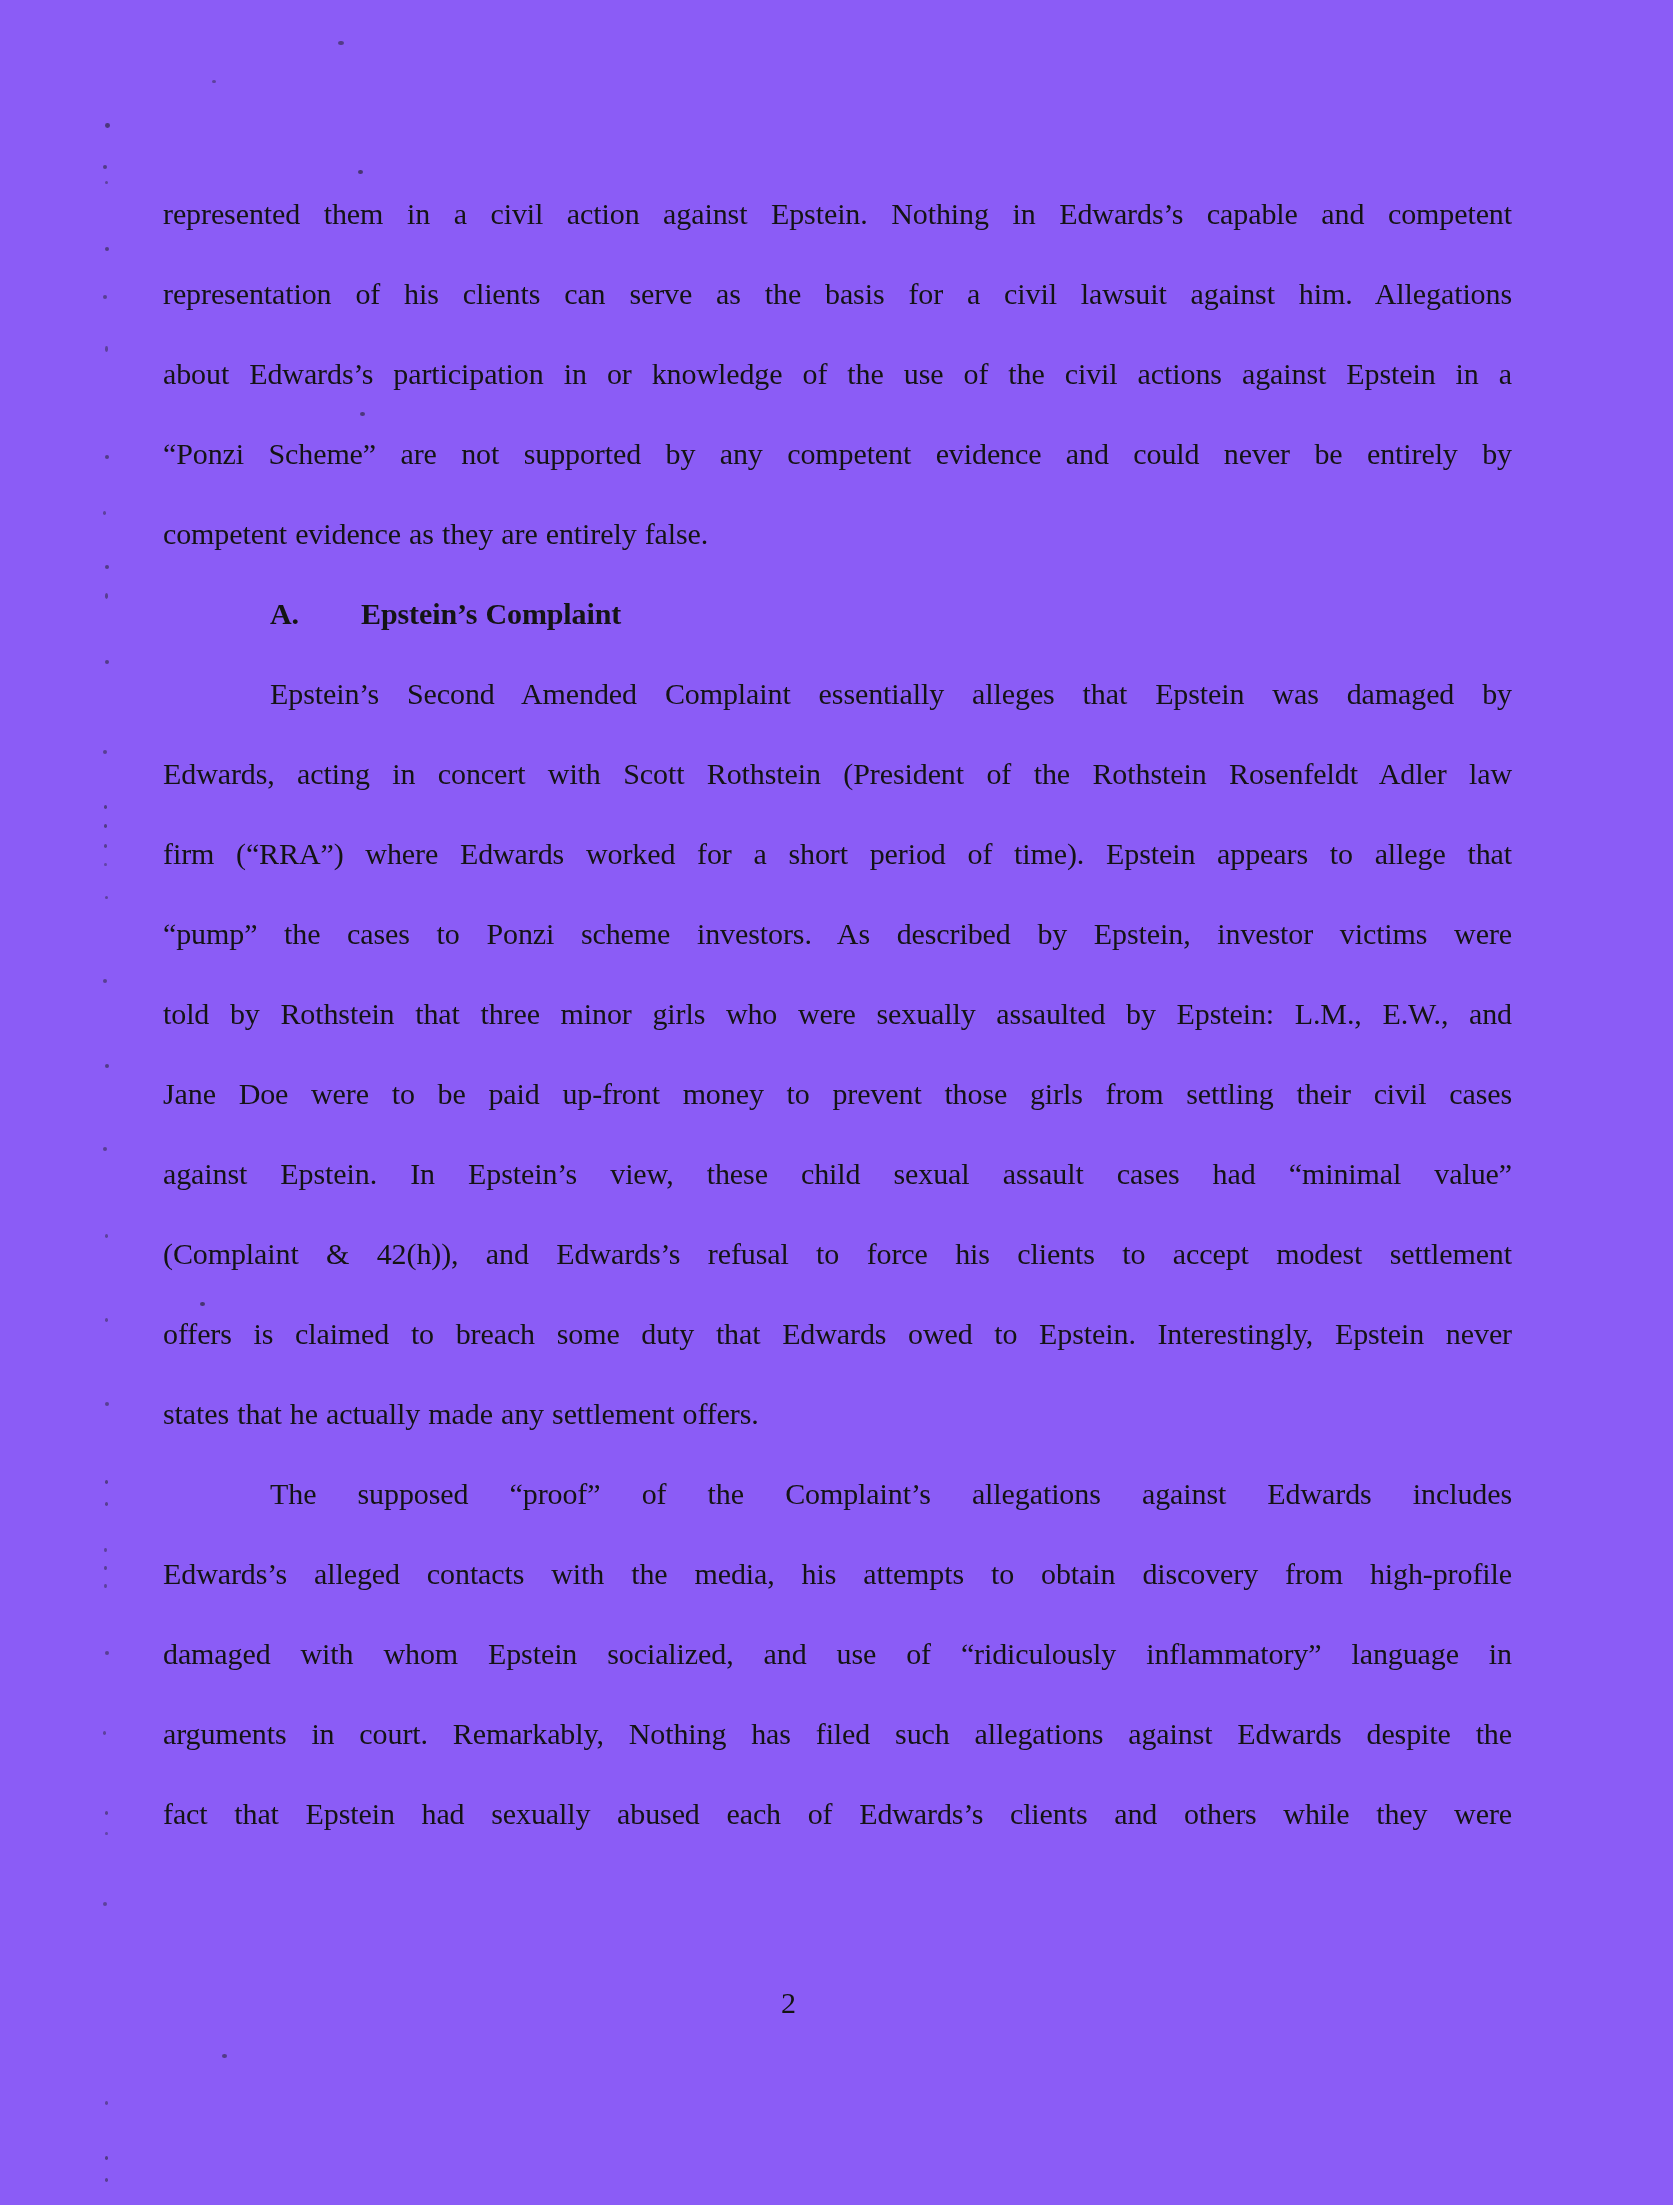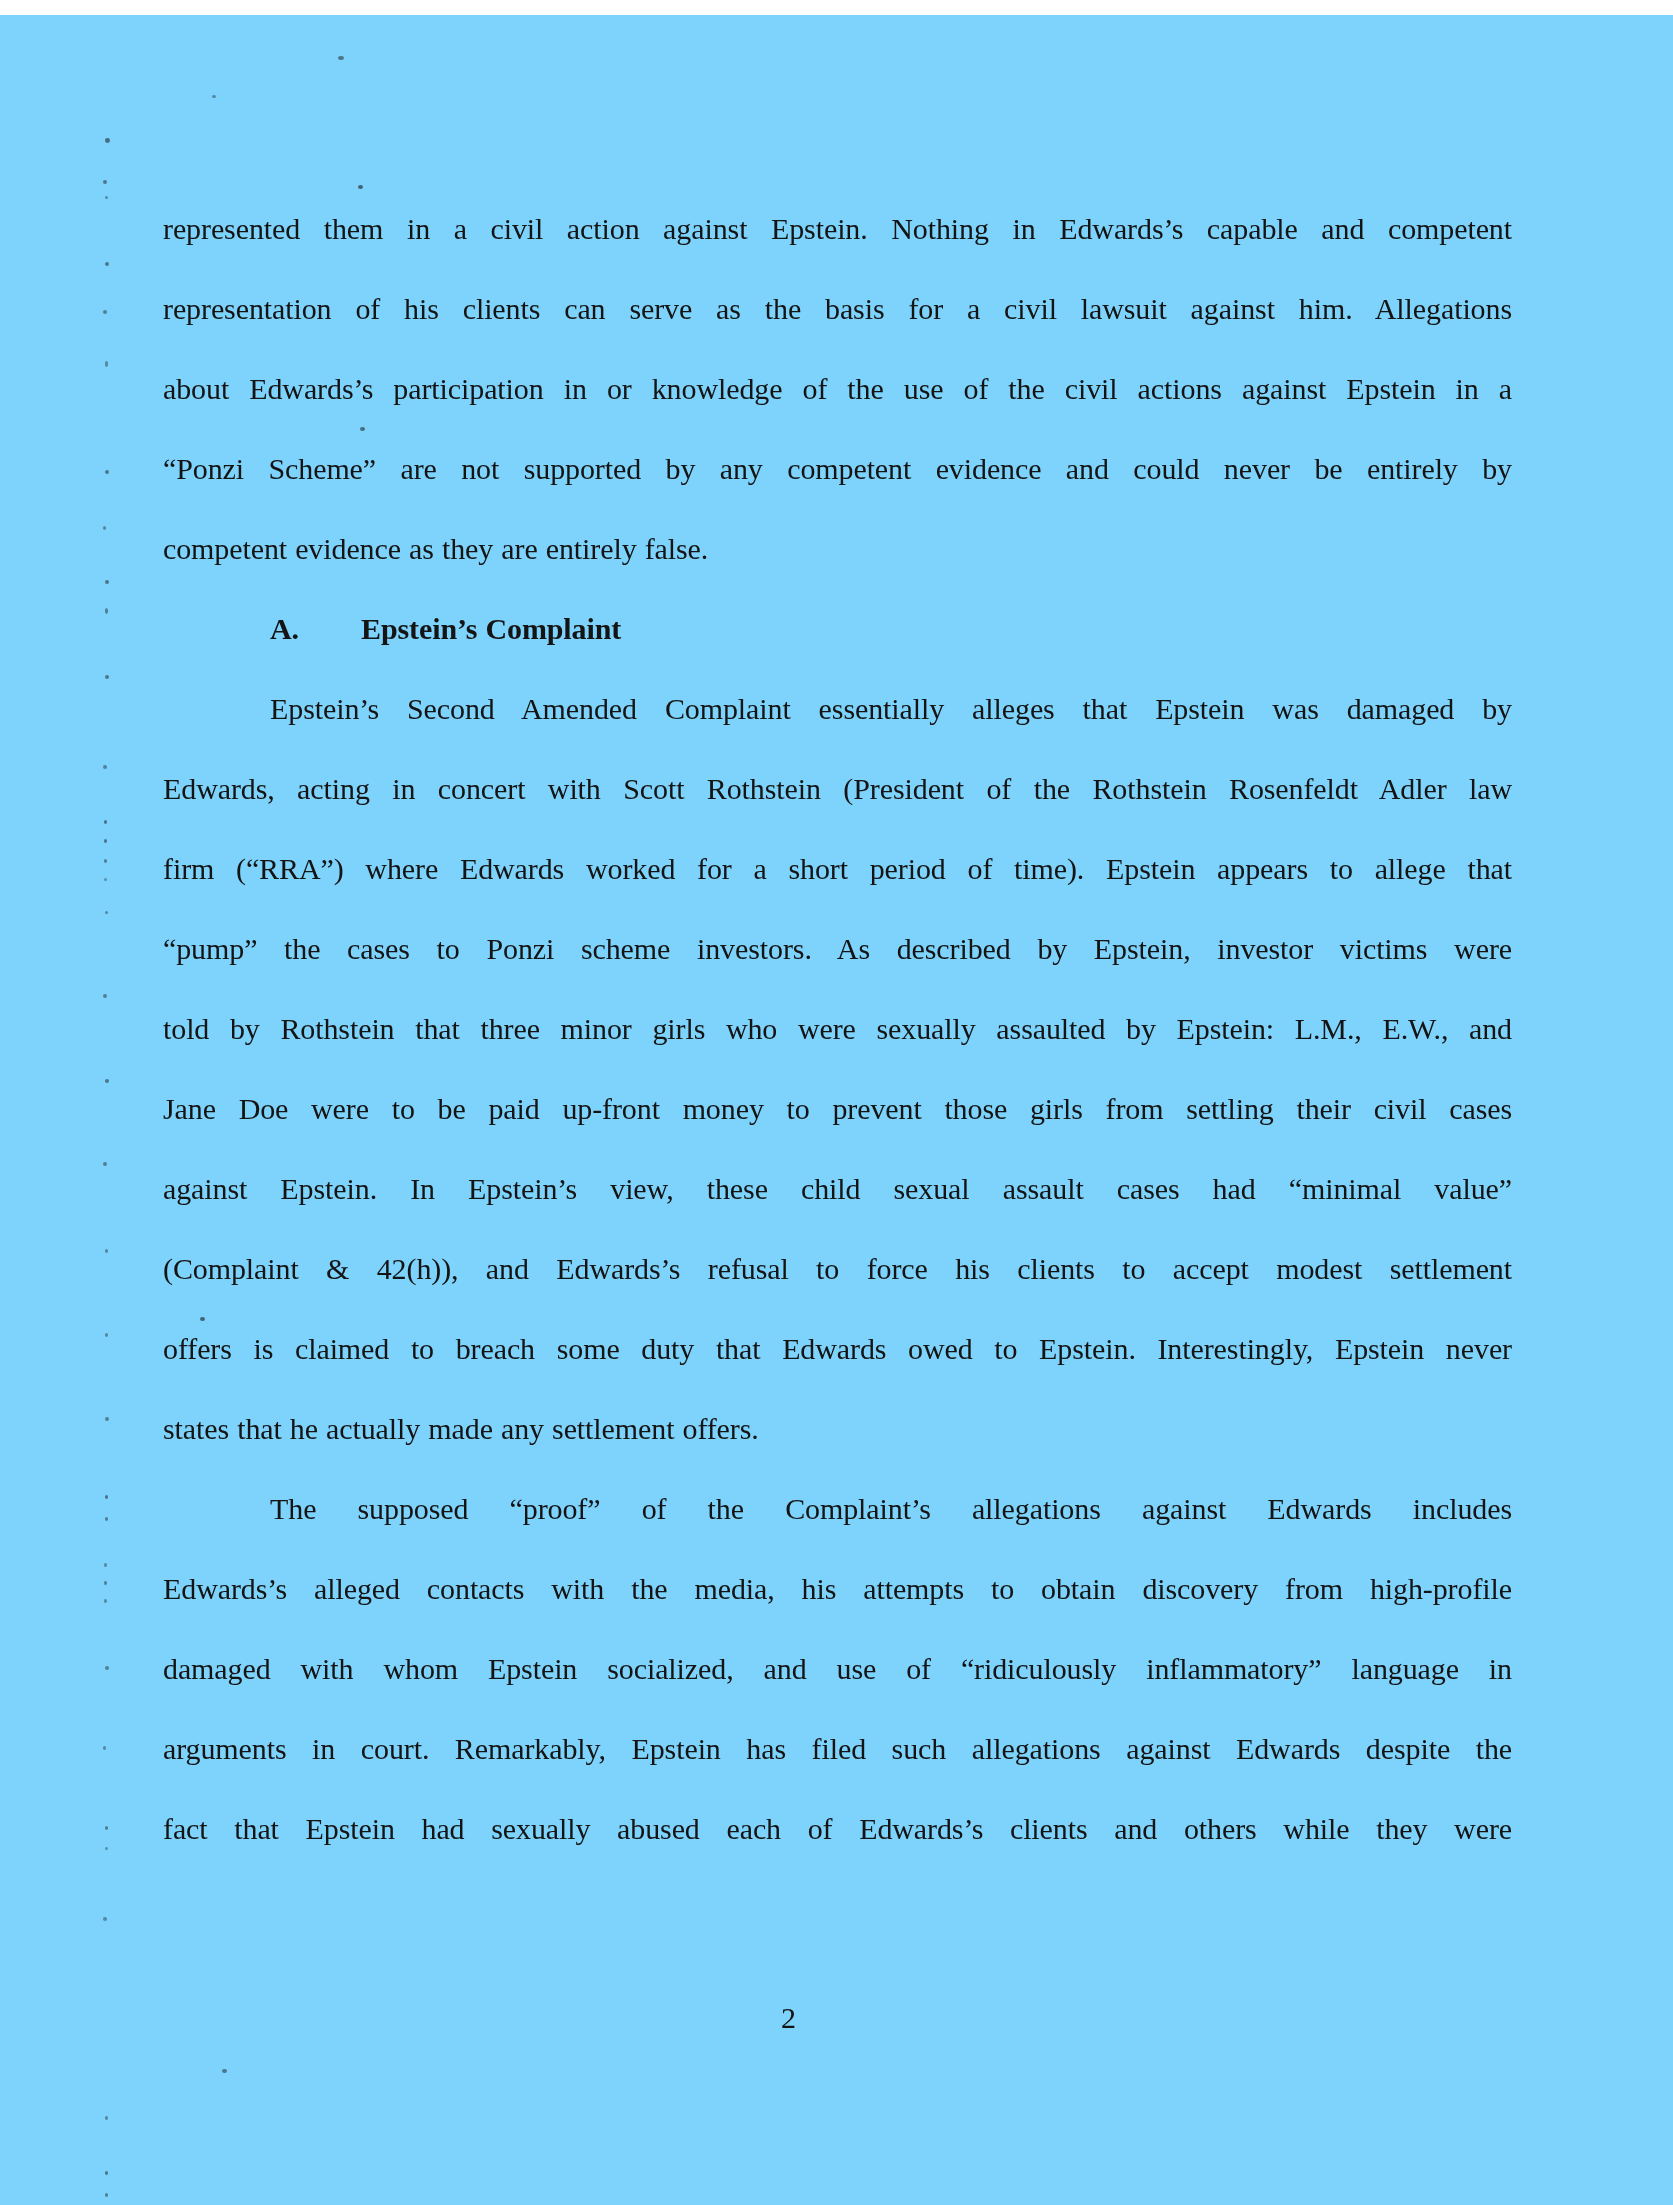"represented them in a civil" .page { background: #7dd3fc -> #8b5cf6; margin-top: 15px -> none }
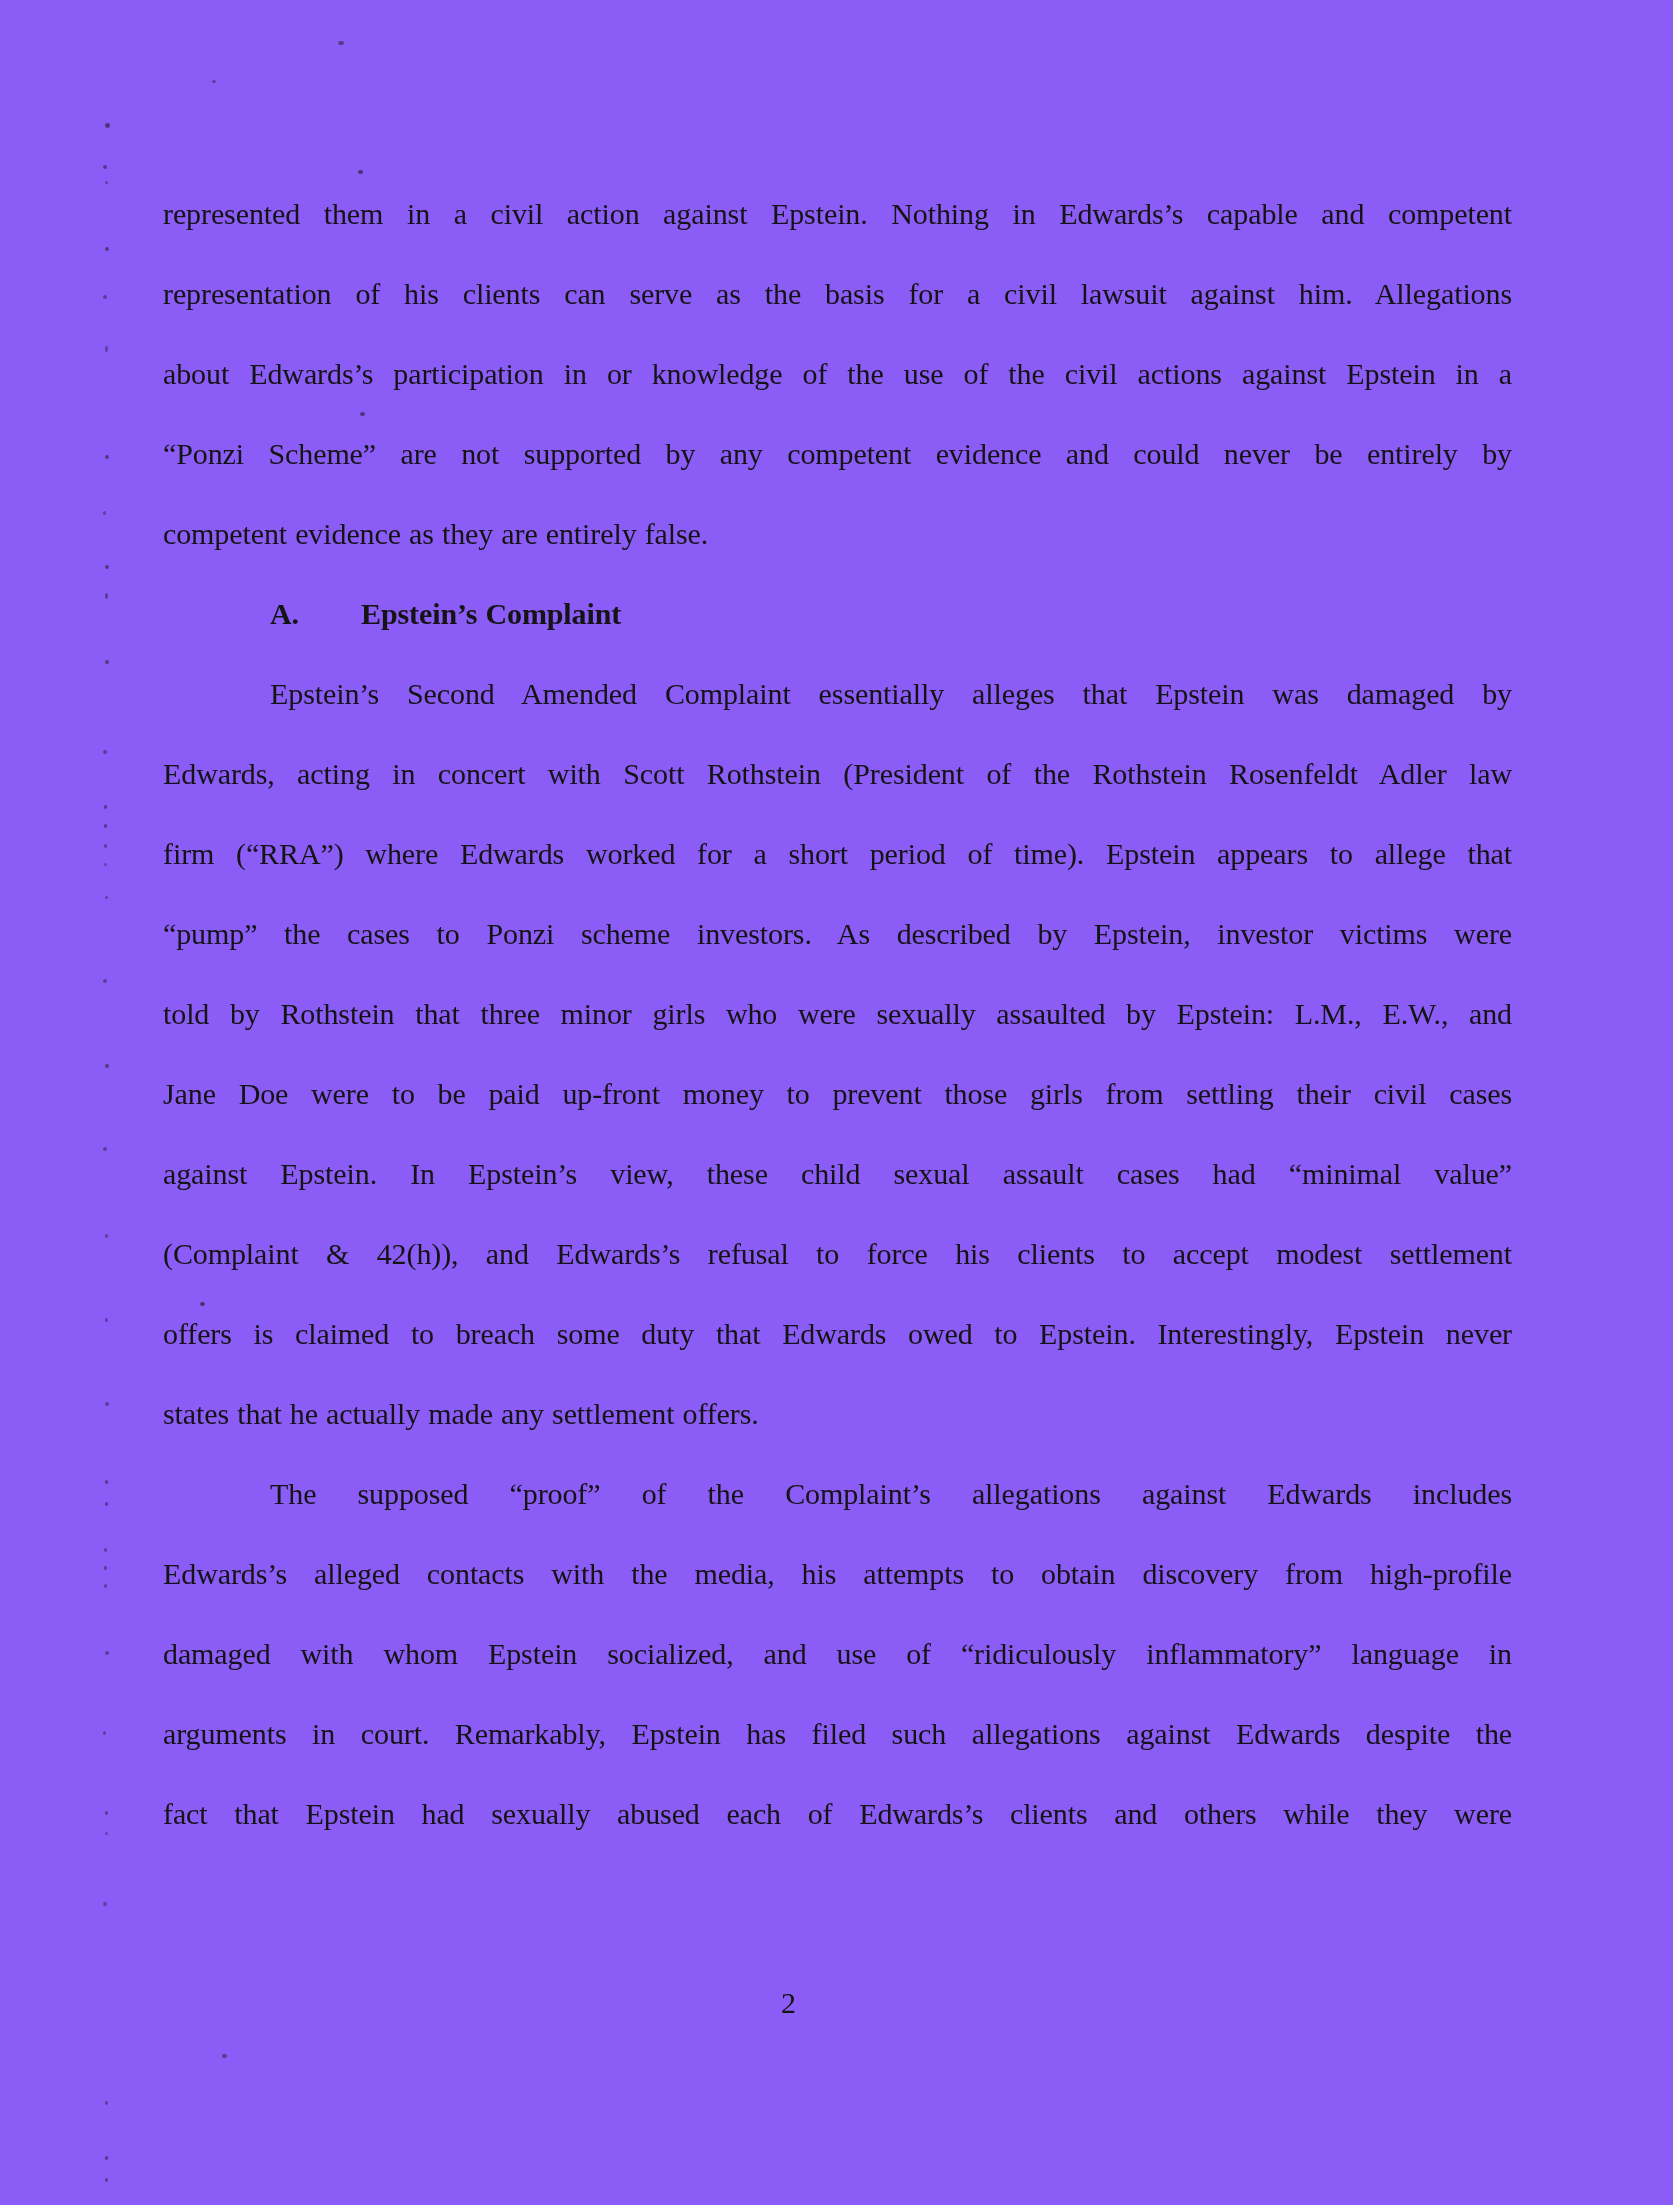"arguments in court. Remarkably, Epstein" div.line { text: Epstein -> Nothing }
